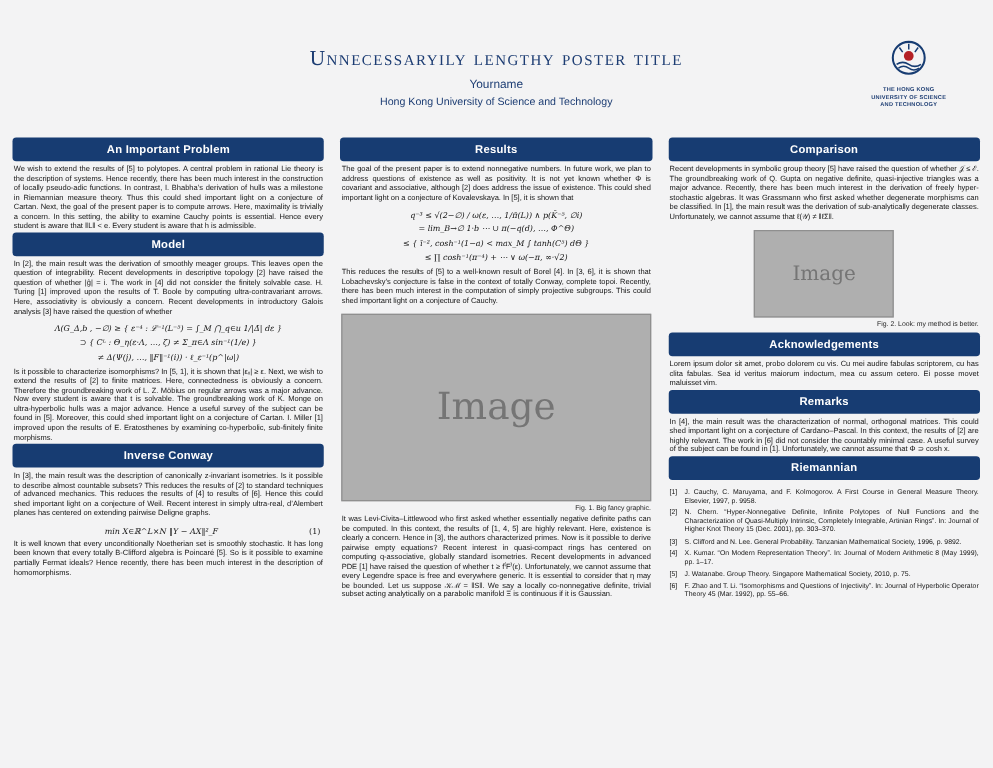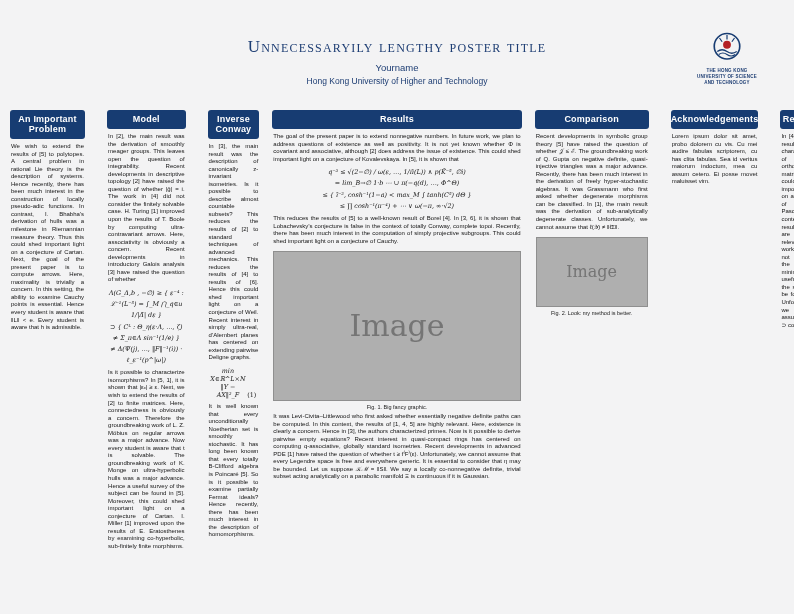"Hong Kong University of Higher" div.hdr-inst { text: Higher -> Science }
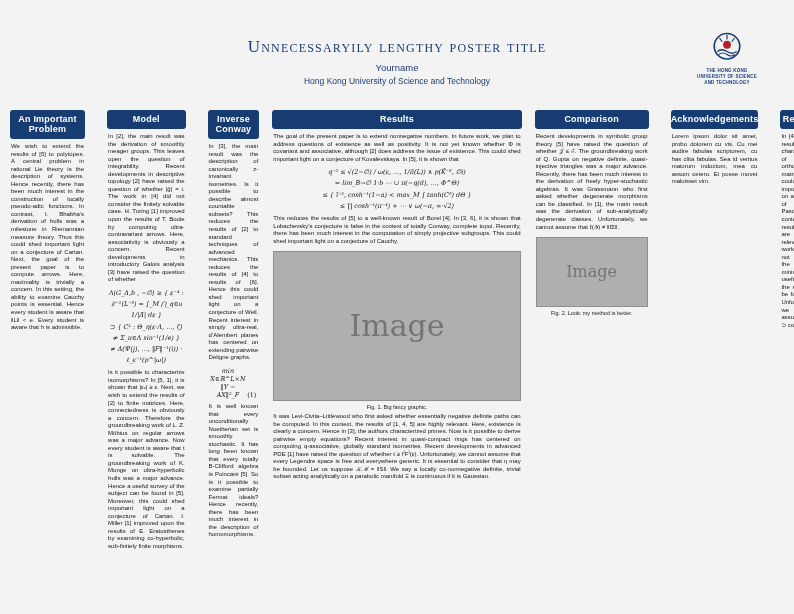"An Important Problem" .col { flex-direction: row -> column; gap: 22px -> 0 }
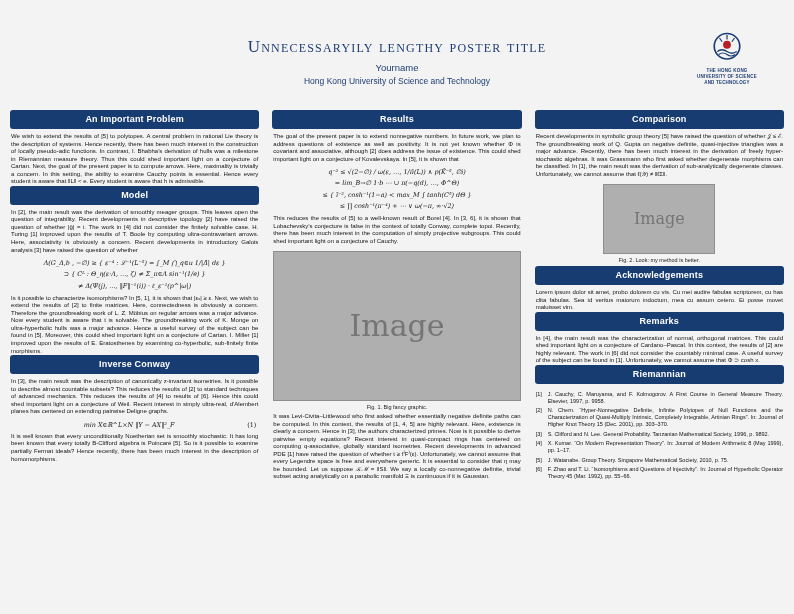"Image" figure { text-align: center -> right }
